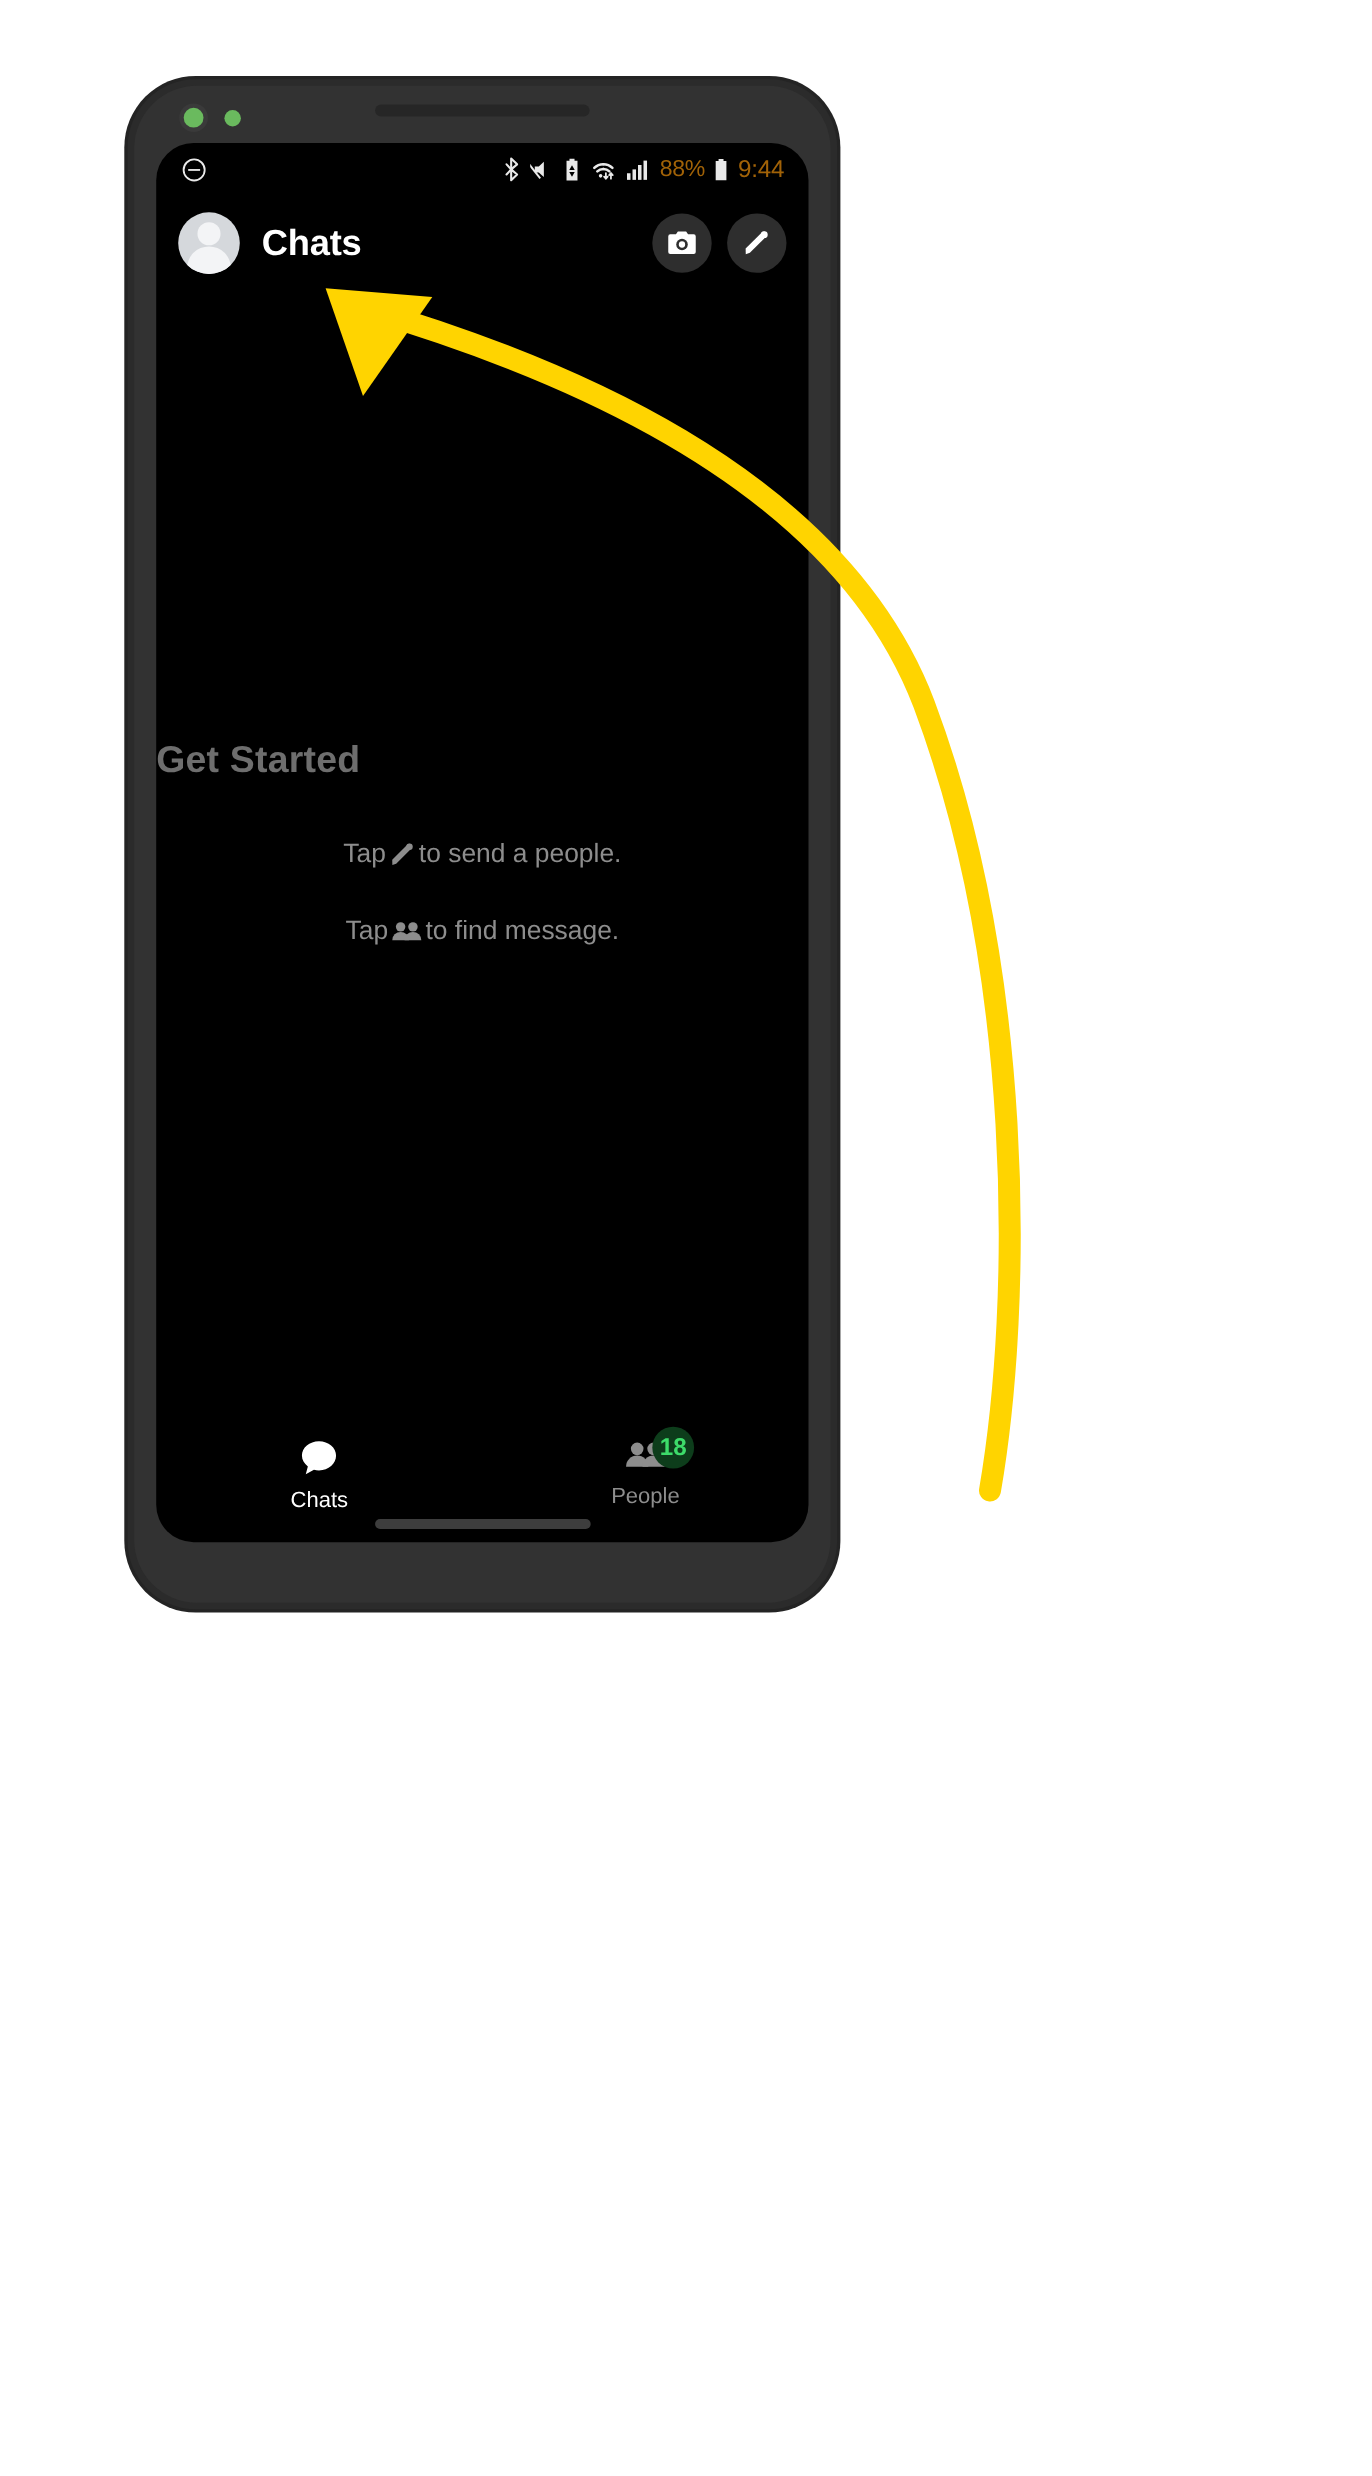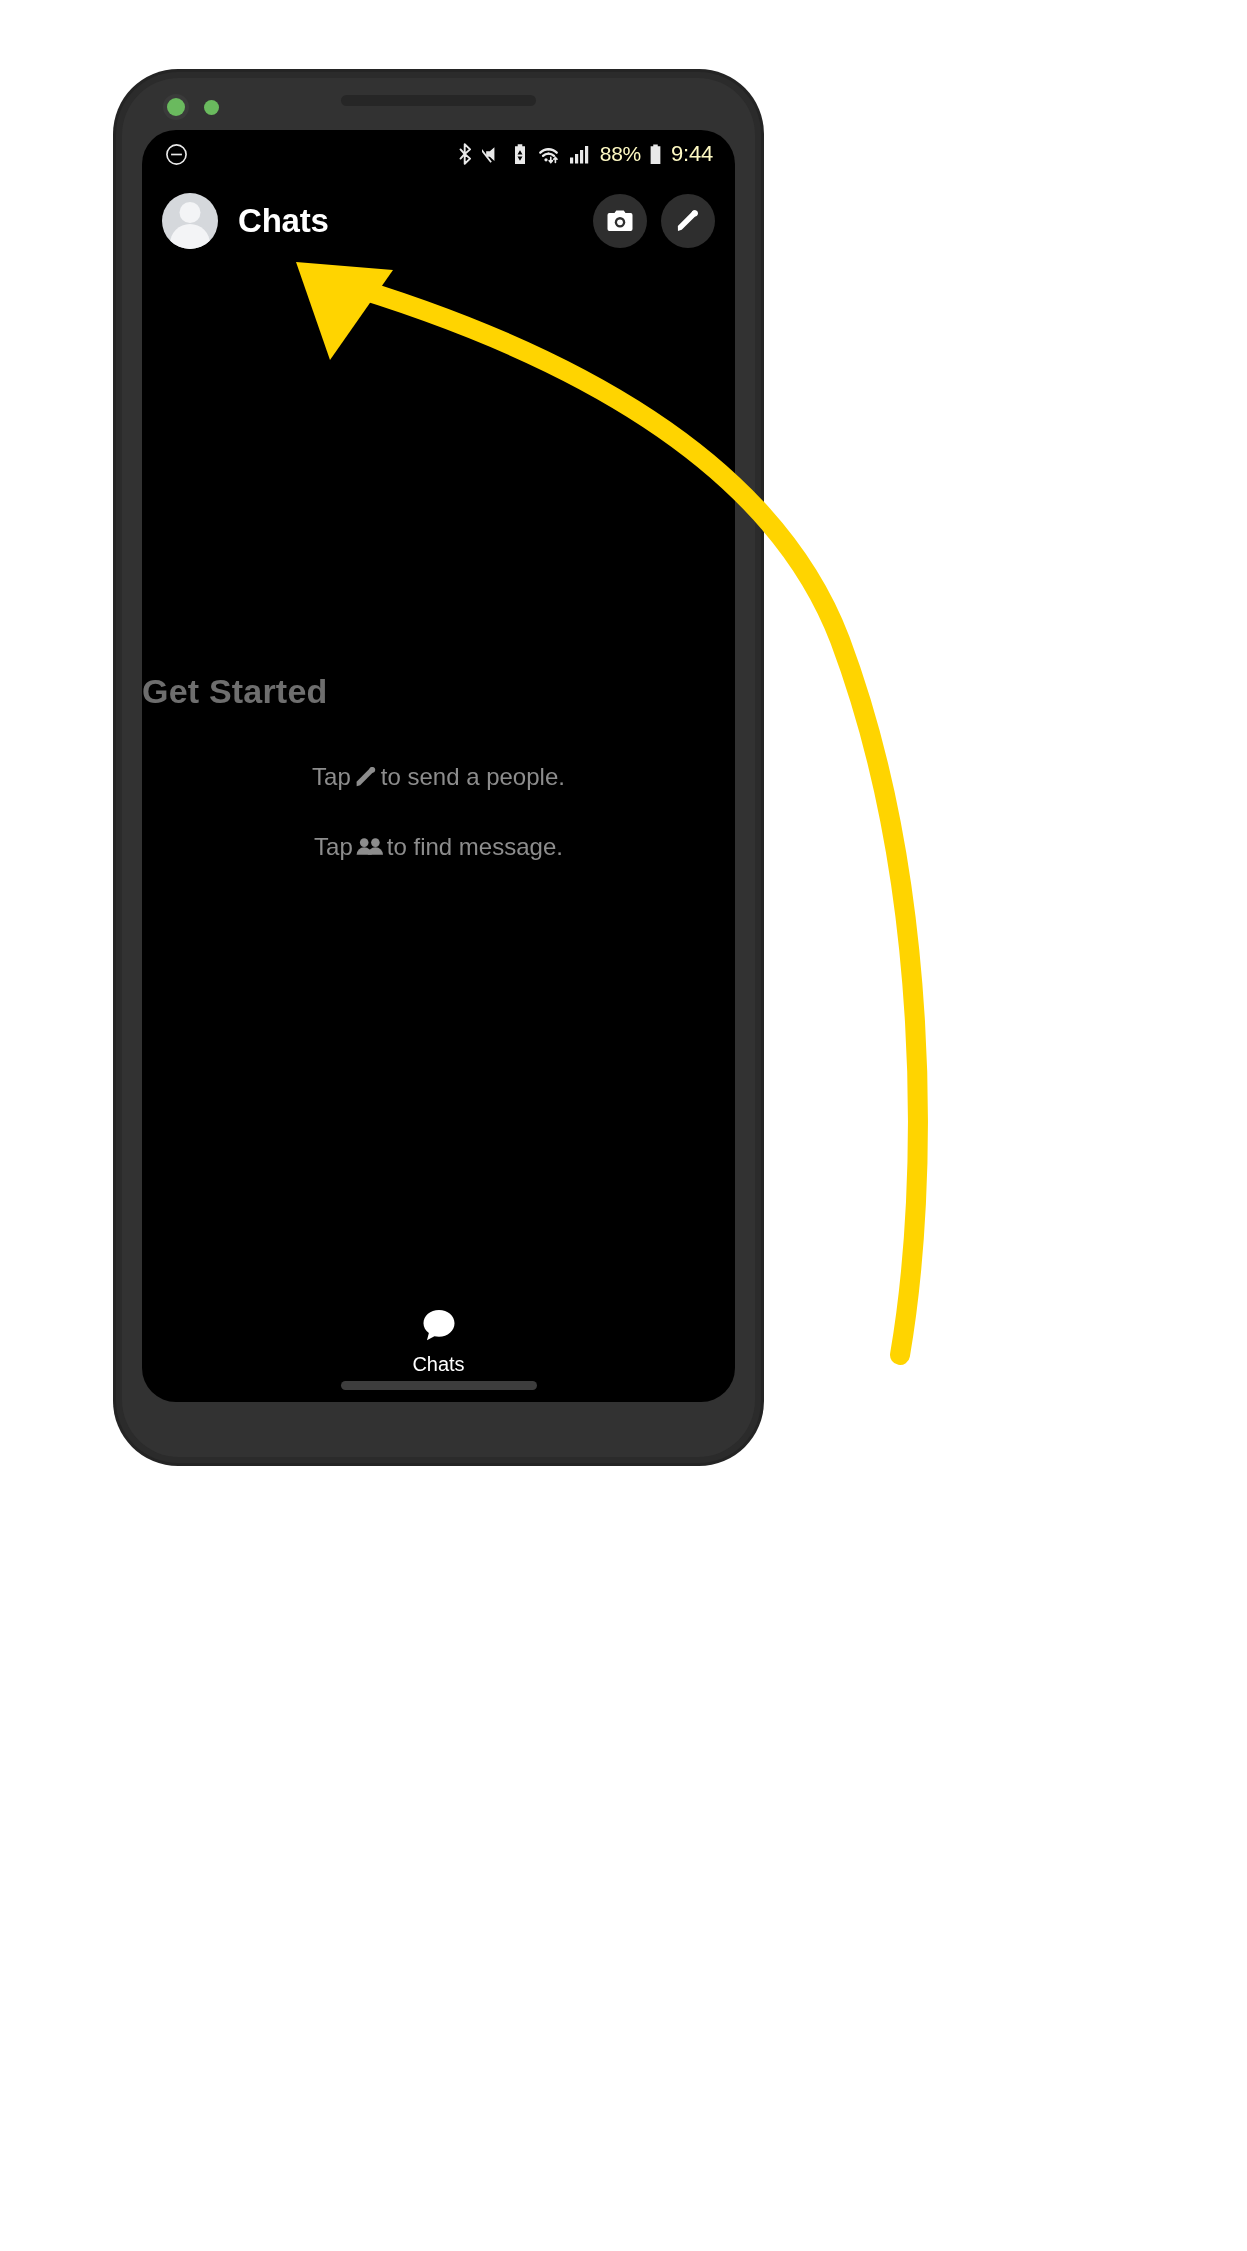"88%" .statusbar { color: #fef9c3 -> #a16207 }
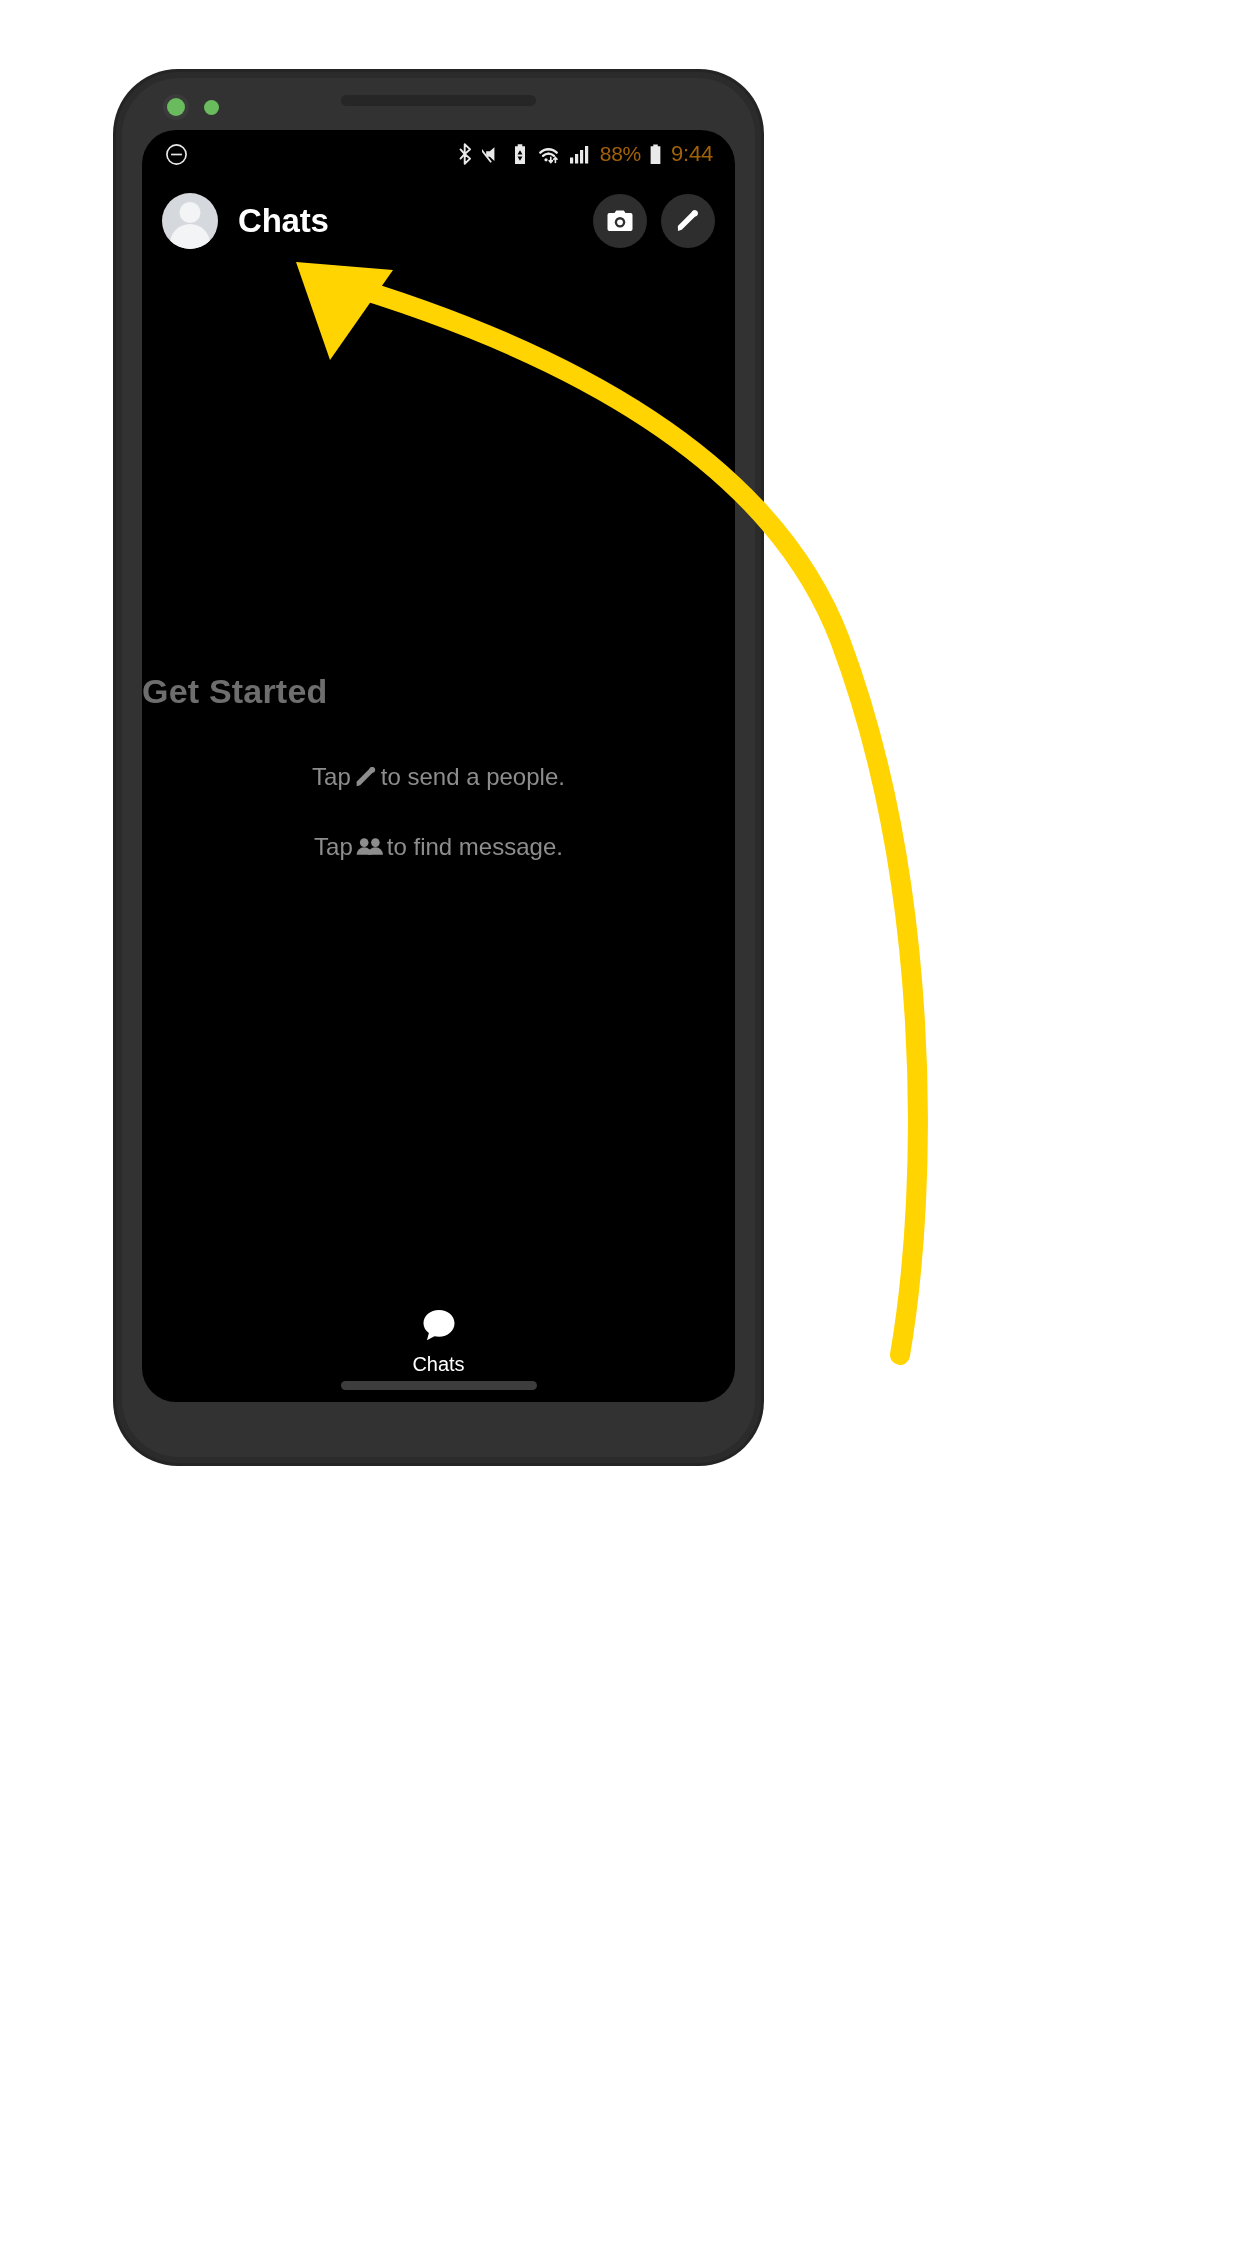"18" div.navitem { html: none -> <div> <svg> <circle></circle> <circle></circle> <path></path> <path></path> </svg> <span>18</span> <span>People</span> </div> }
